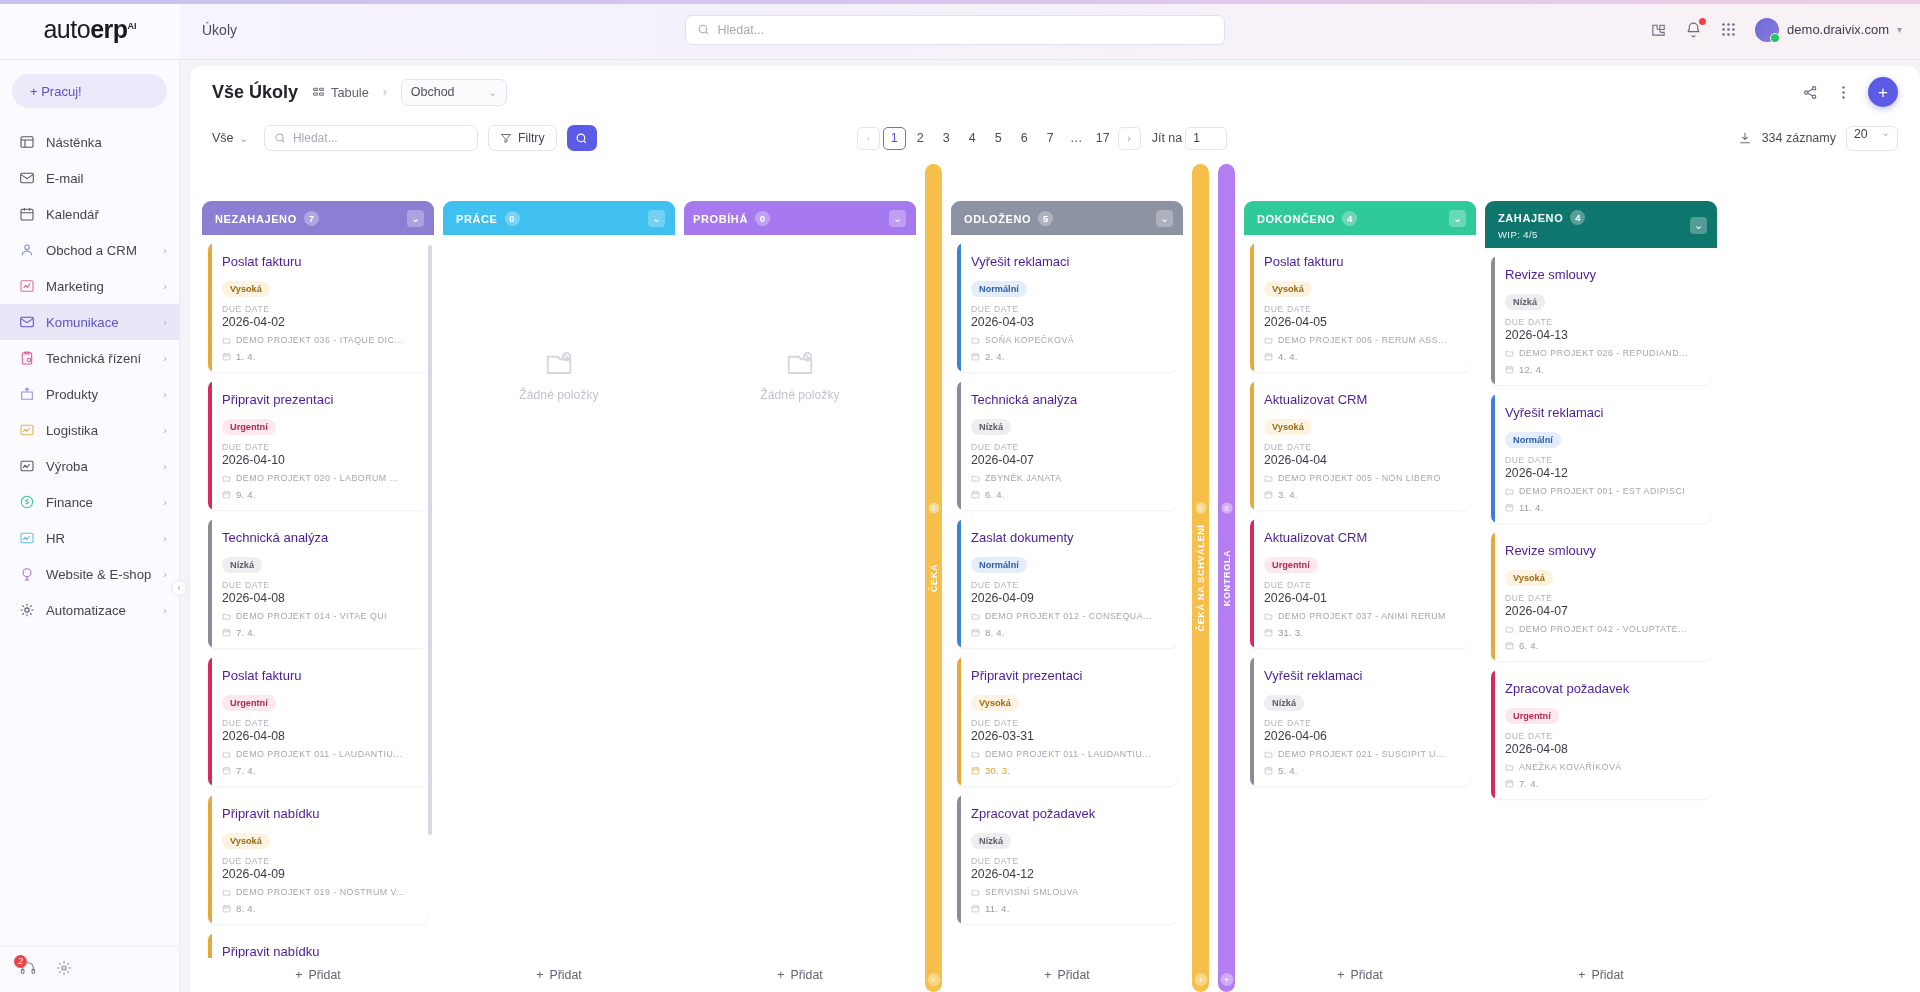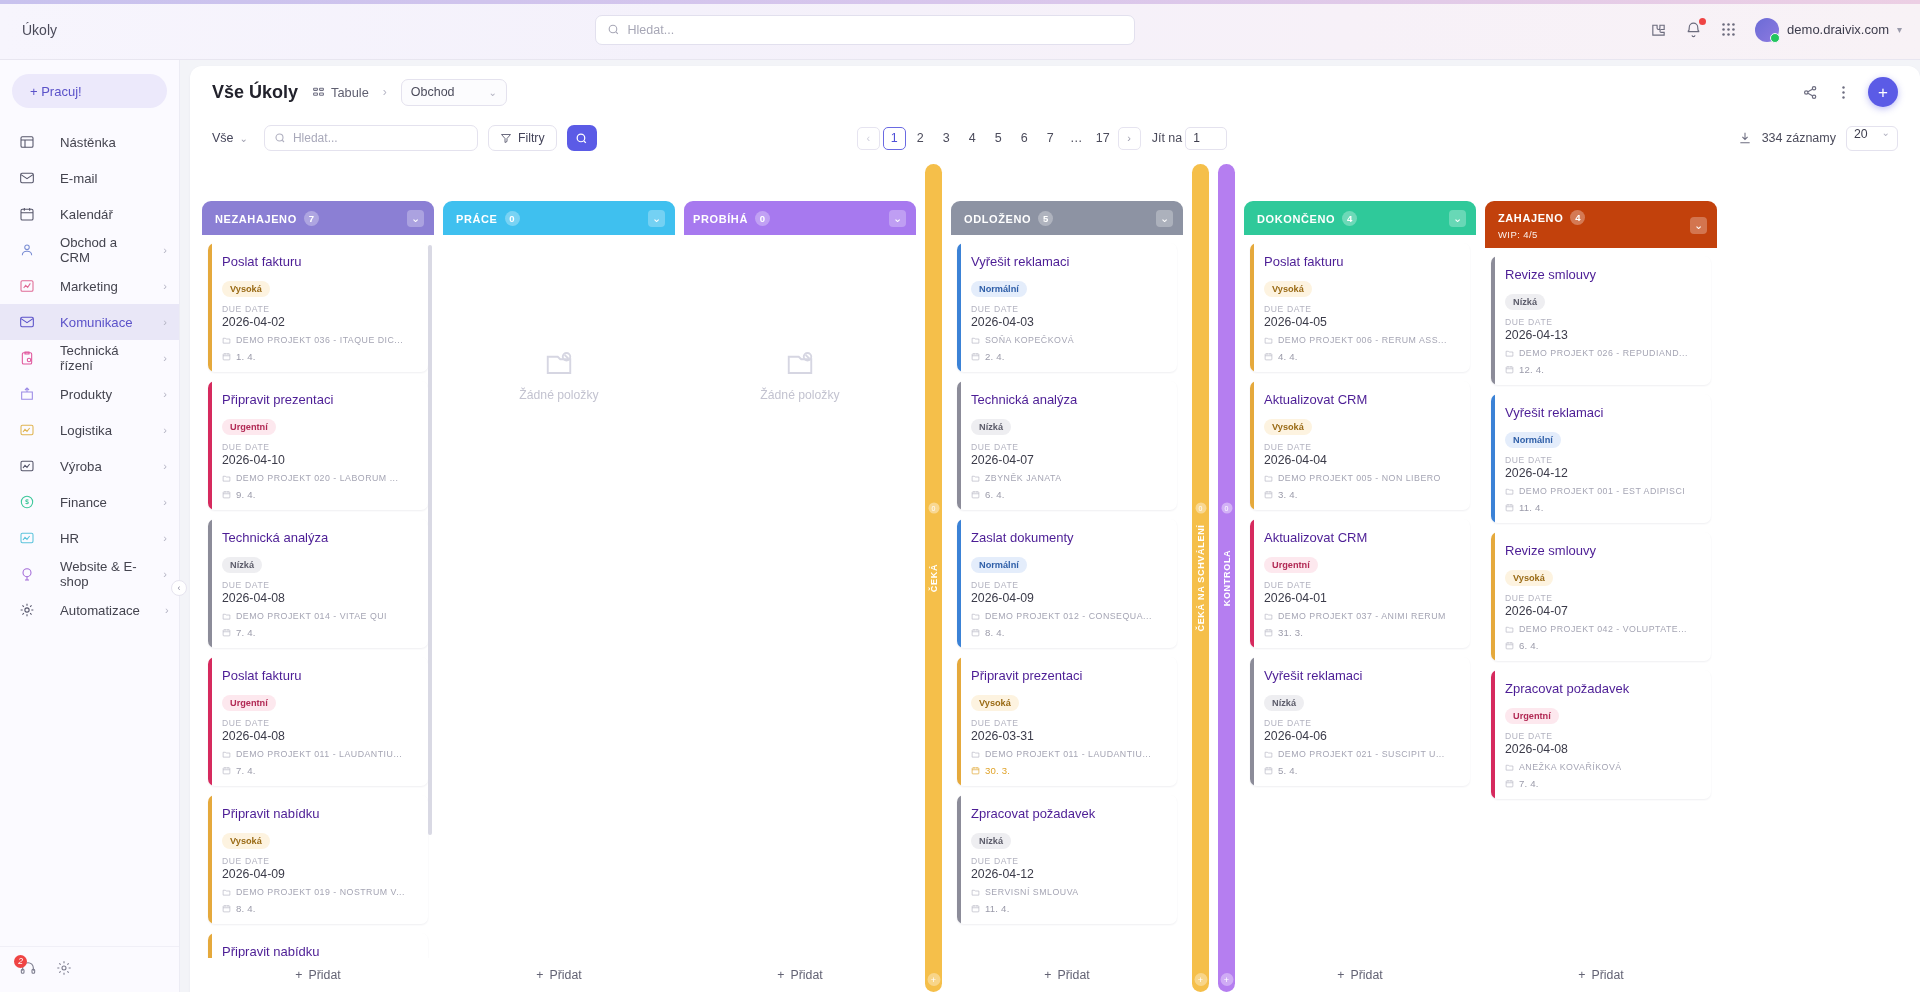"autoerpAI" div.brand { html: none -> <div> <div><span>auto</span><b>erp</b><span>AI</span></div> </div> }
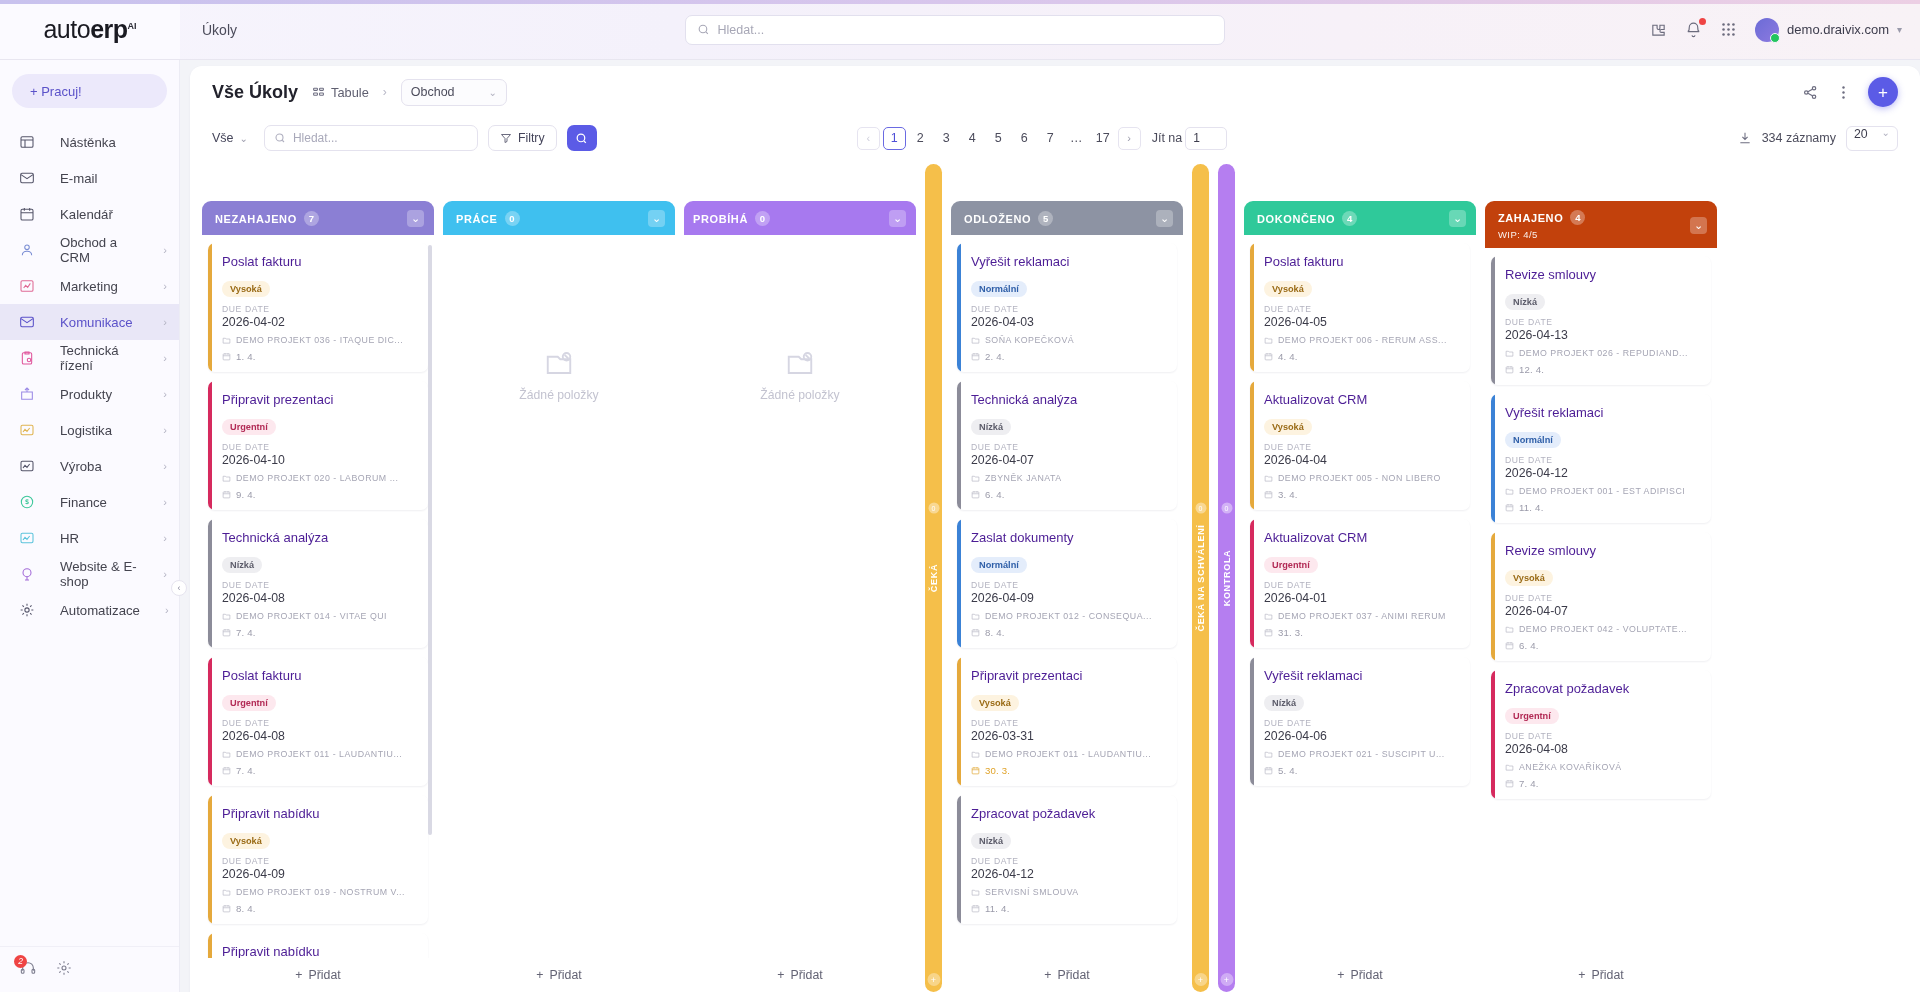"Nástěnka" .navitem { gap: 25px -> 11px }
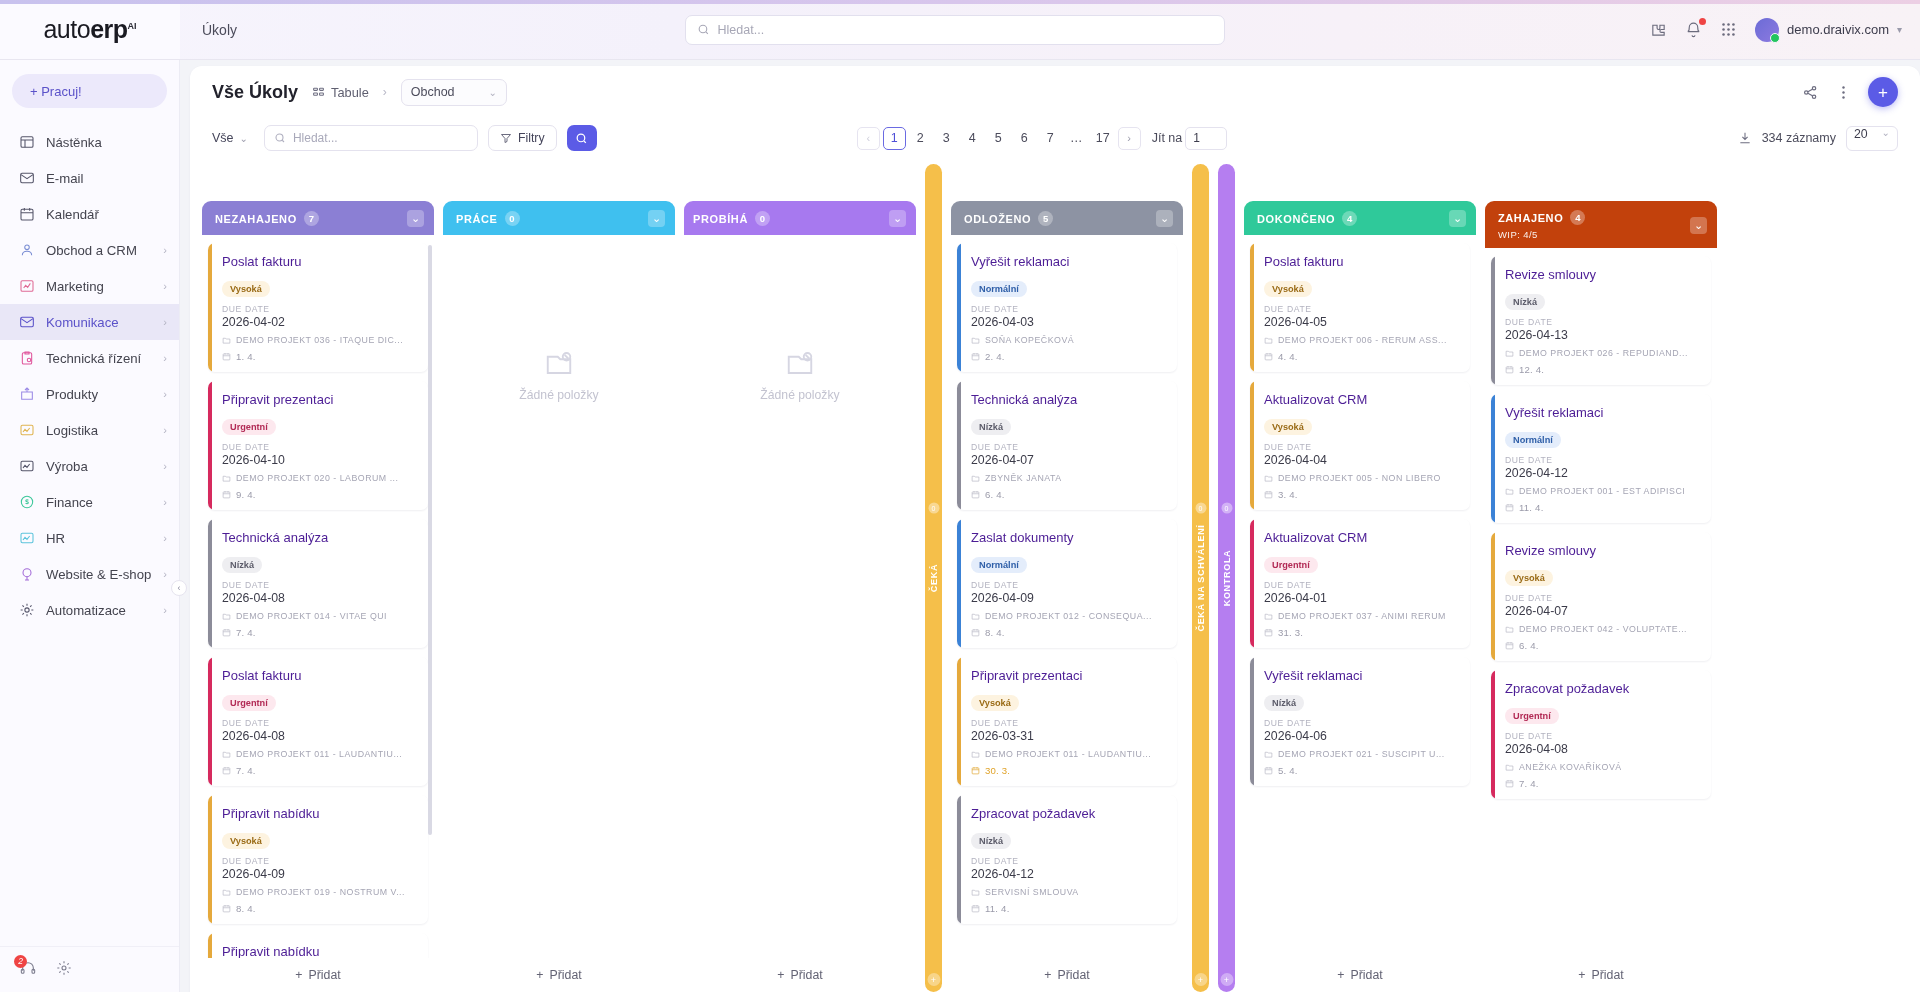"ZAHAJENO" div.colhead { background: #c2410c -> #0f766e }
